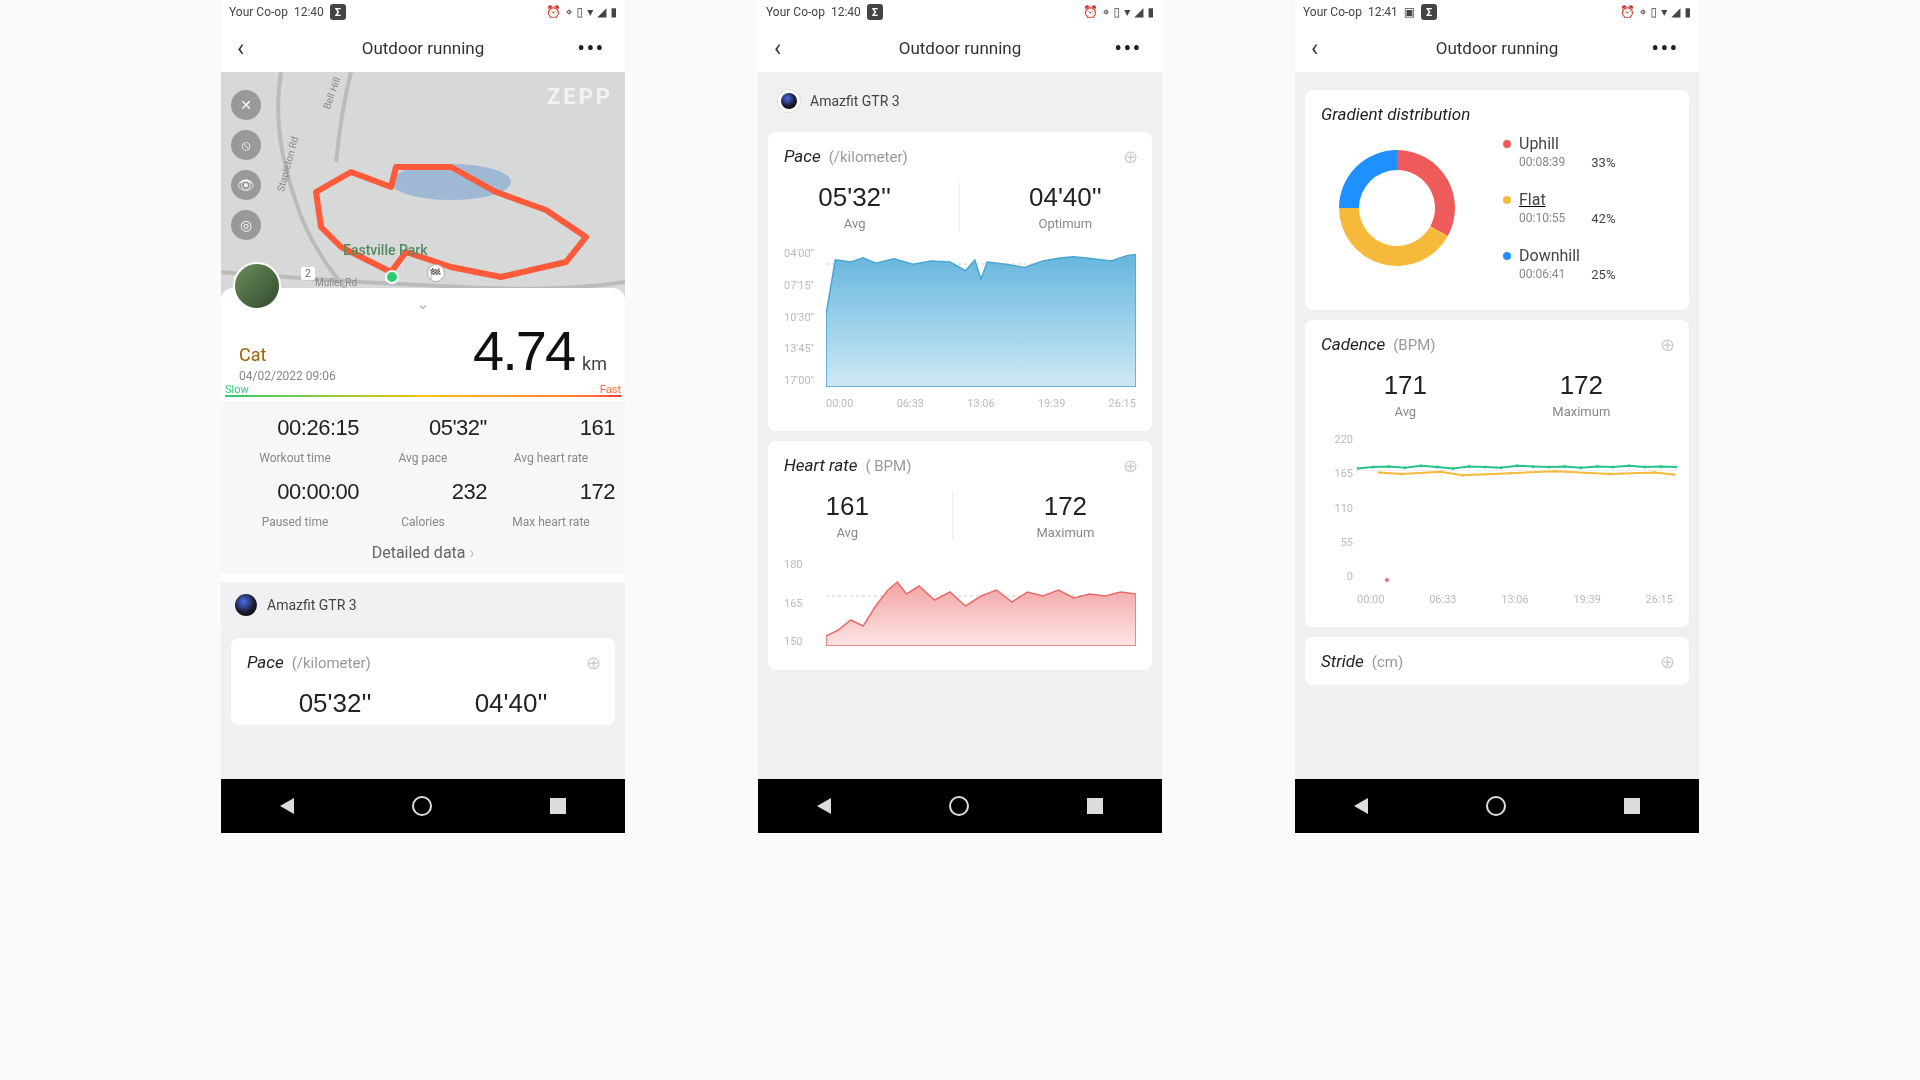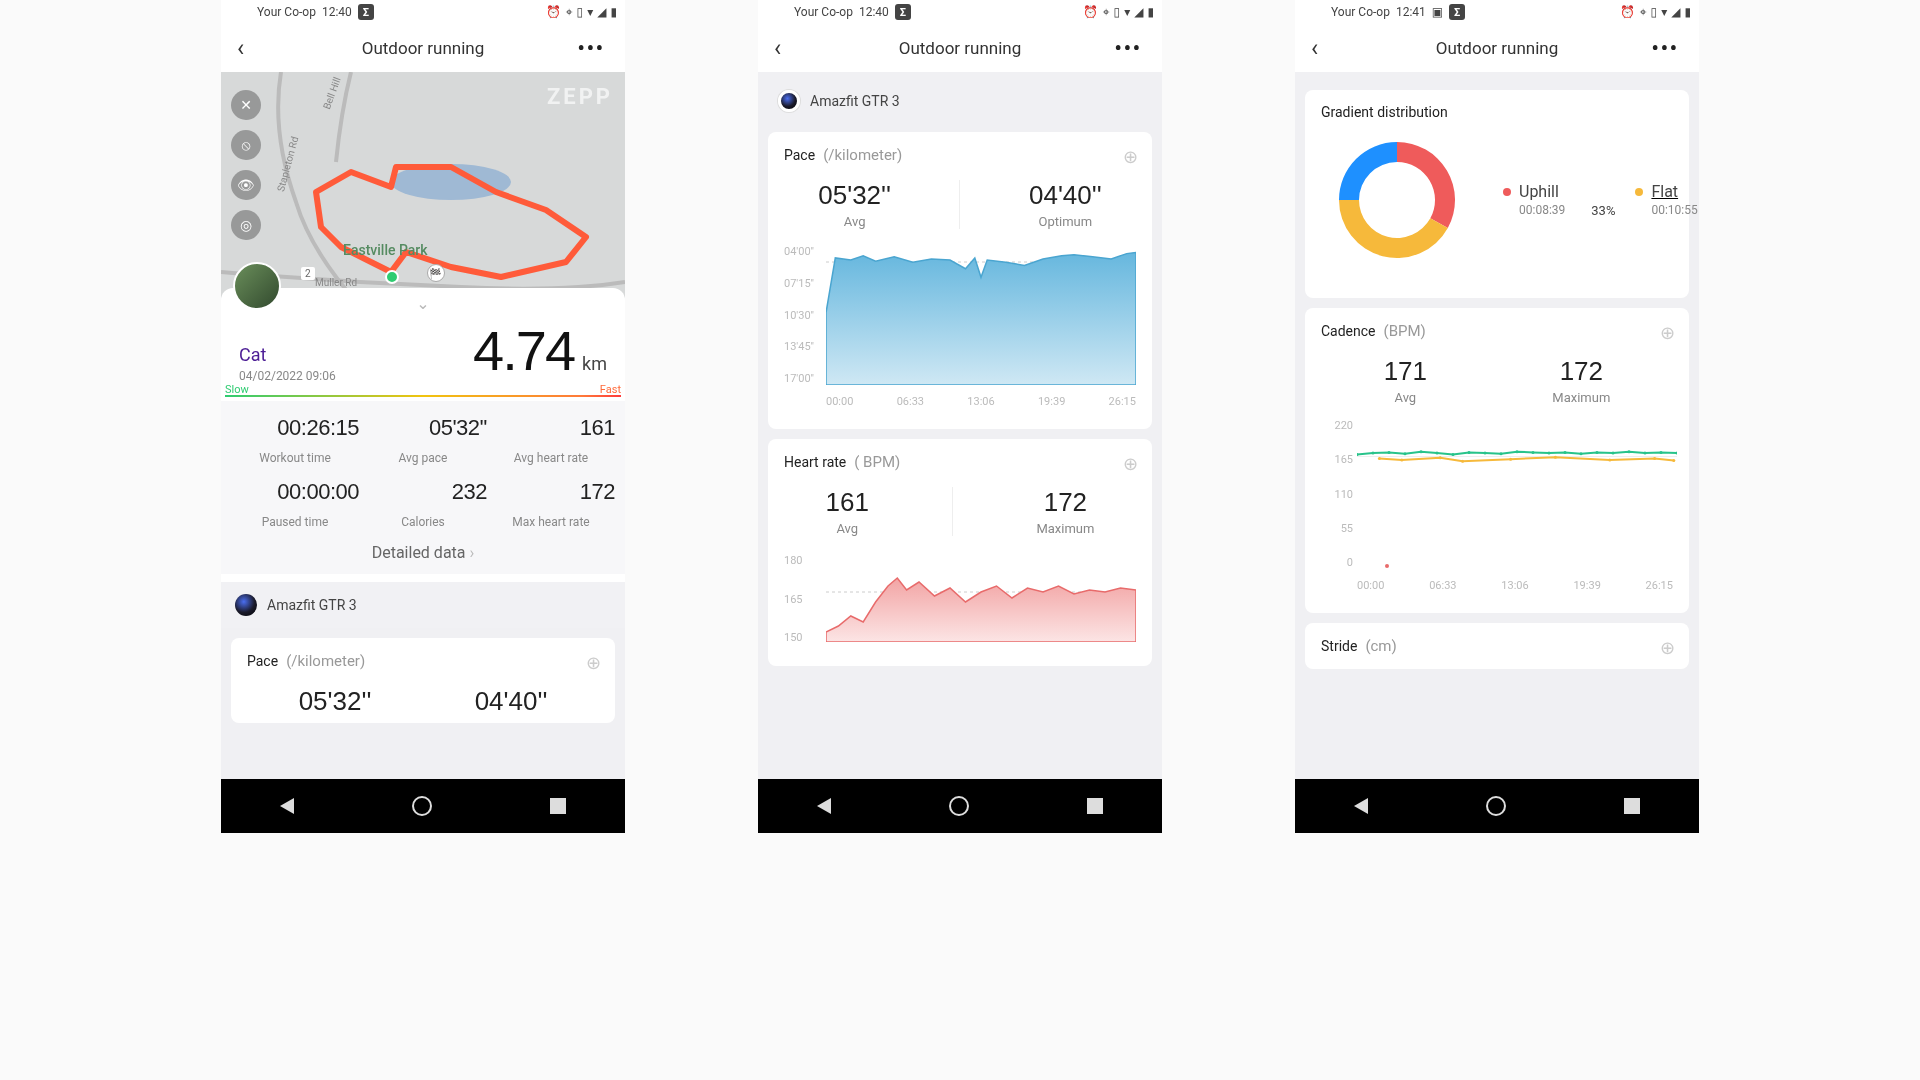"Your Co-op" .statusbar { margin-left: 28px -> none }
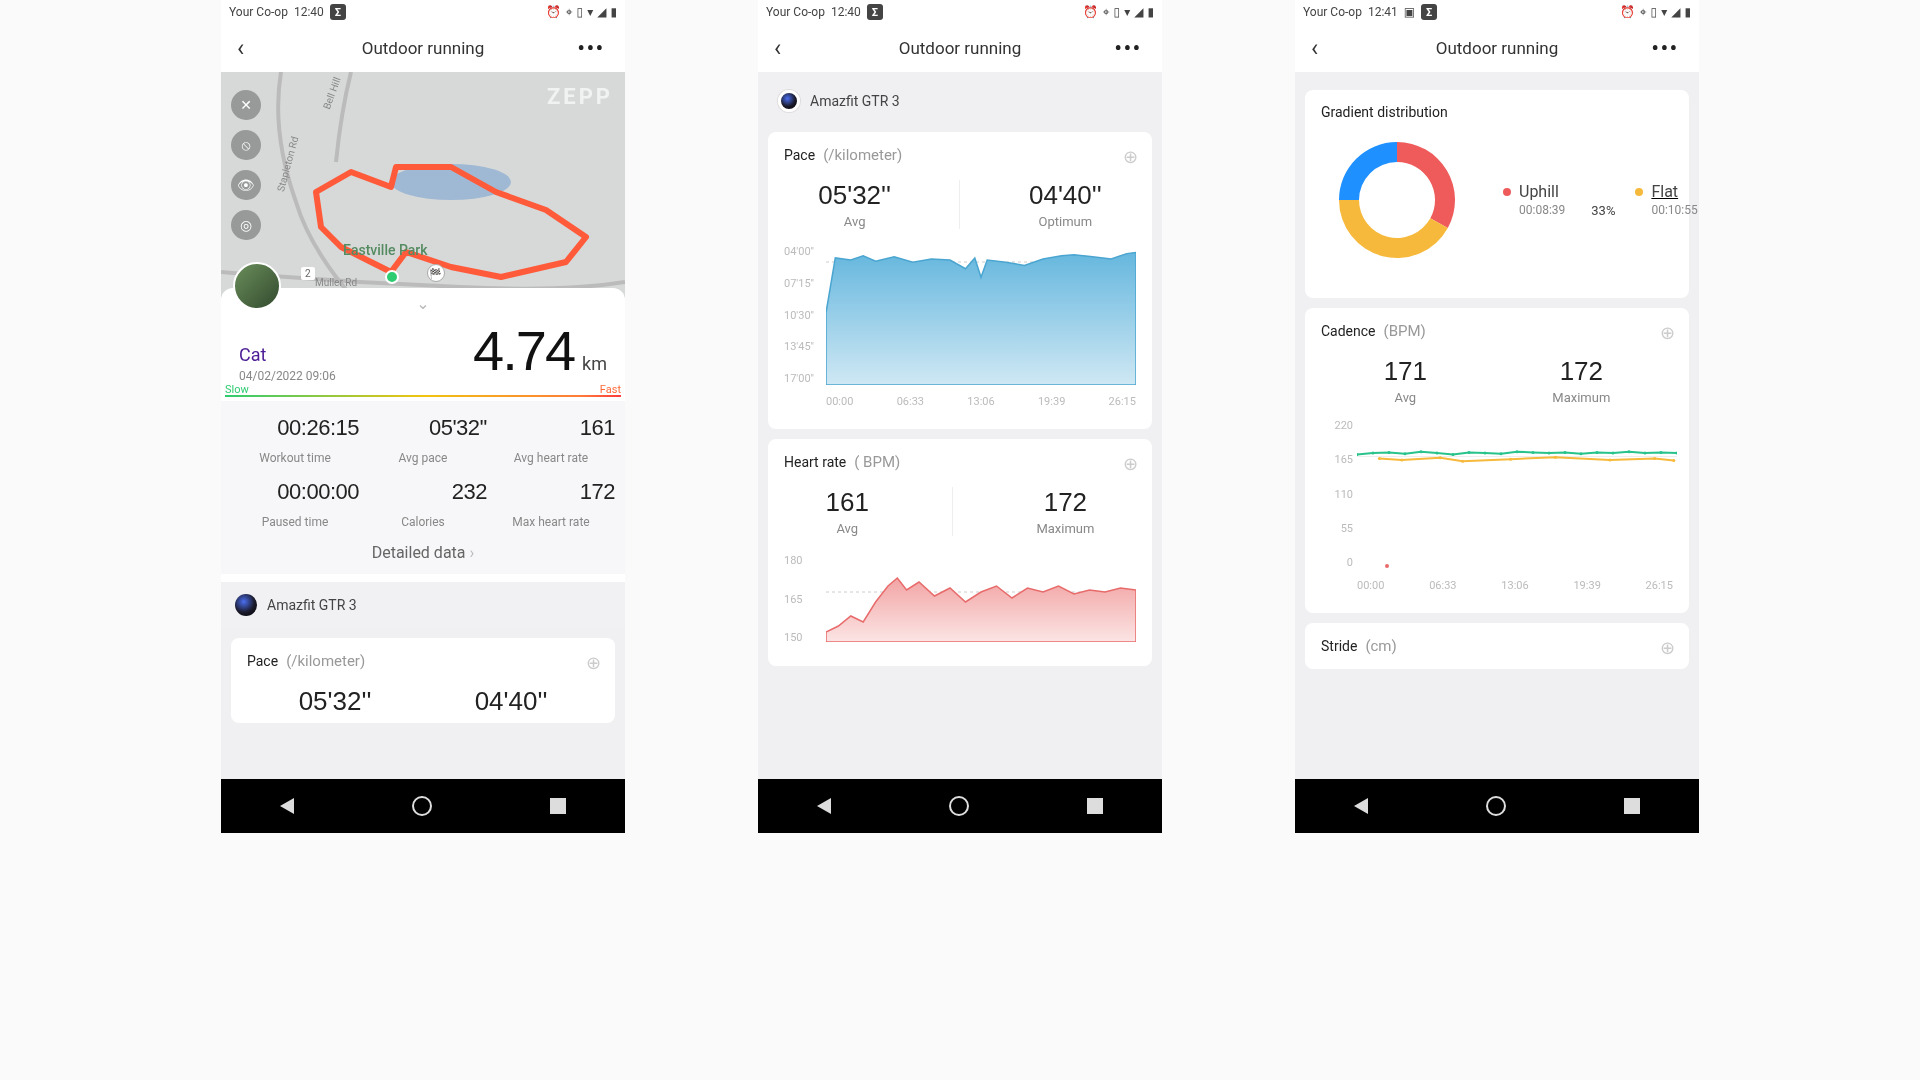"Gradient distribution" .card-title { font-size: 14px -> 17px; font-style: none -> italic }
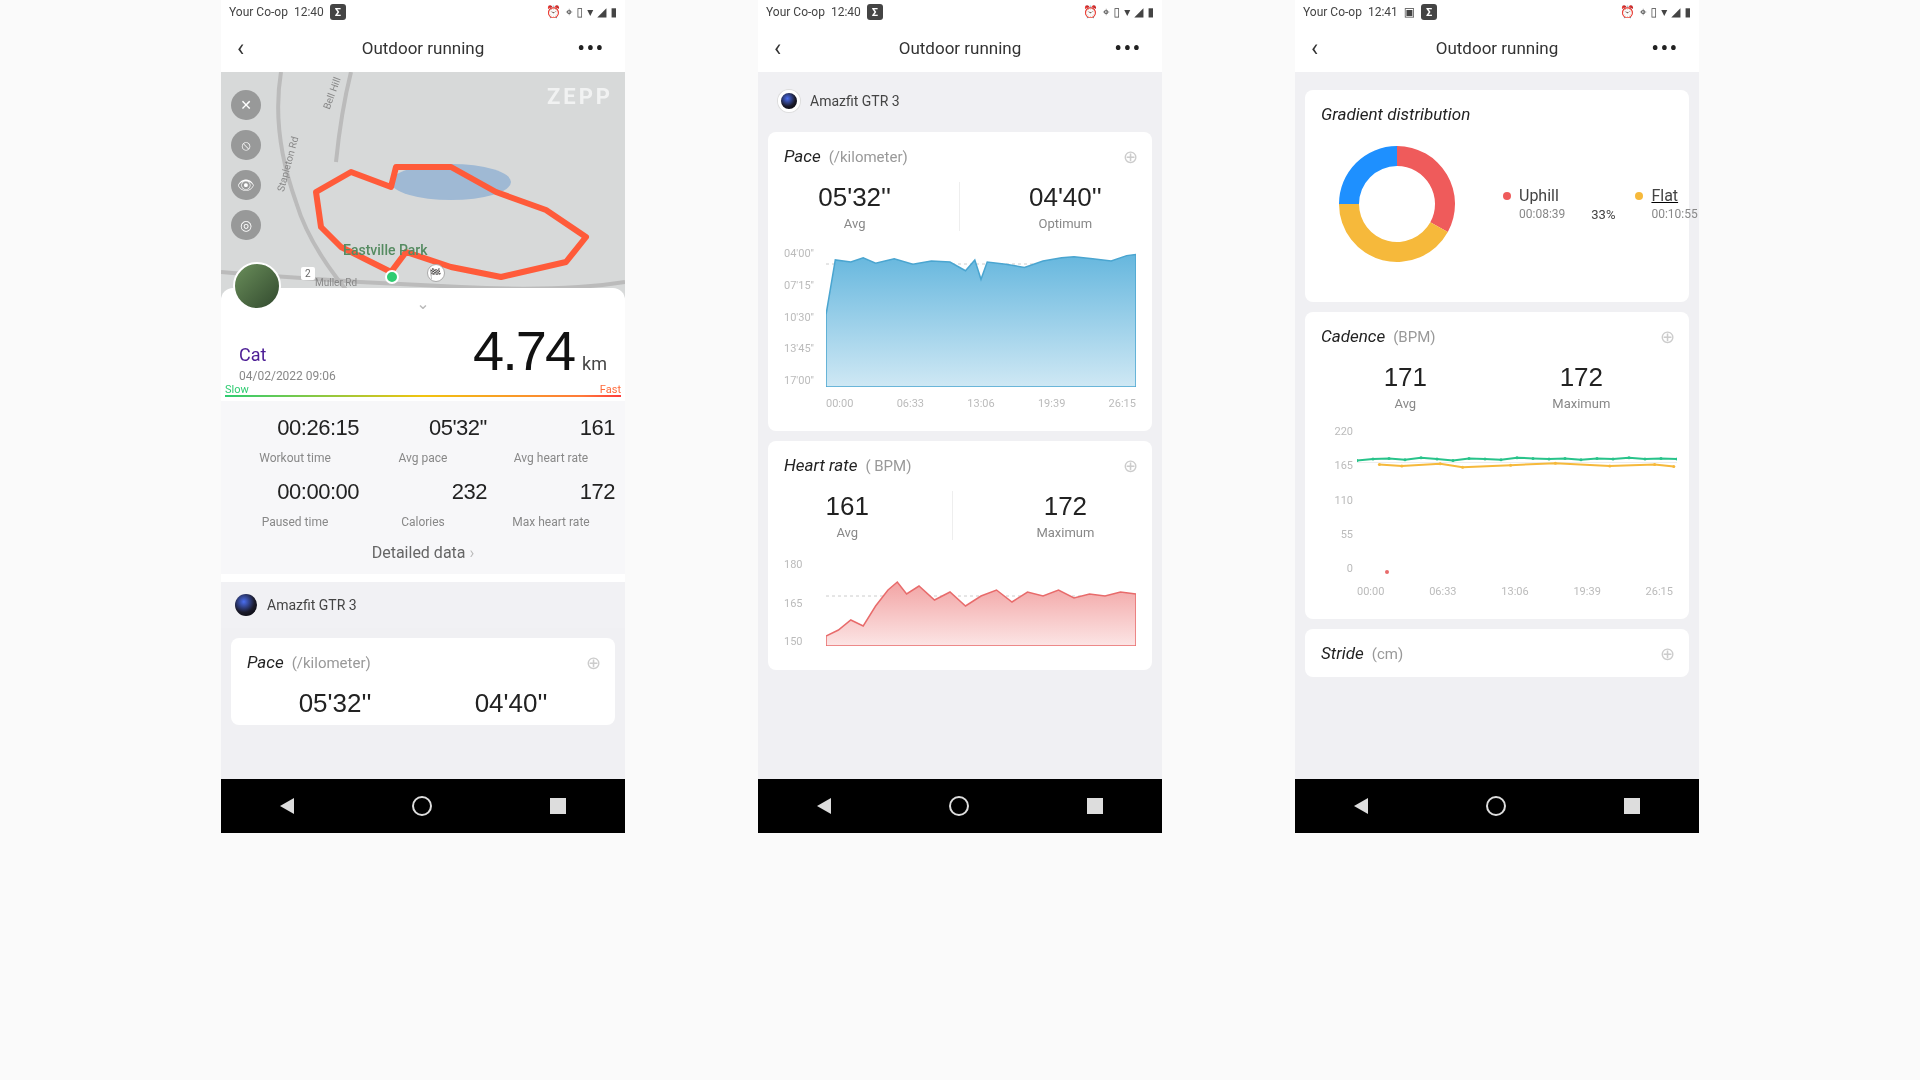"Uphill" .legend { flex-direction: none -> column }
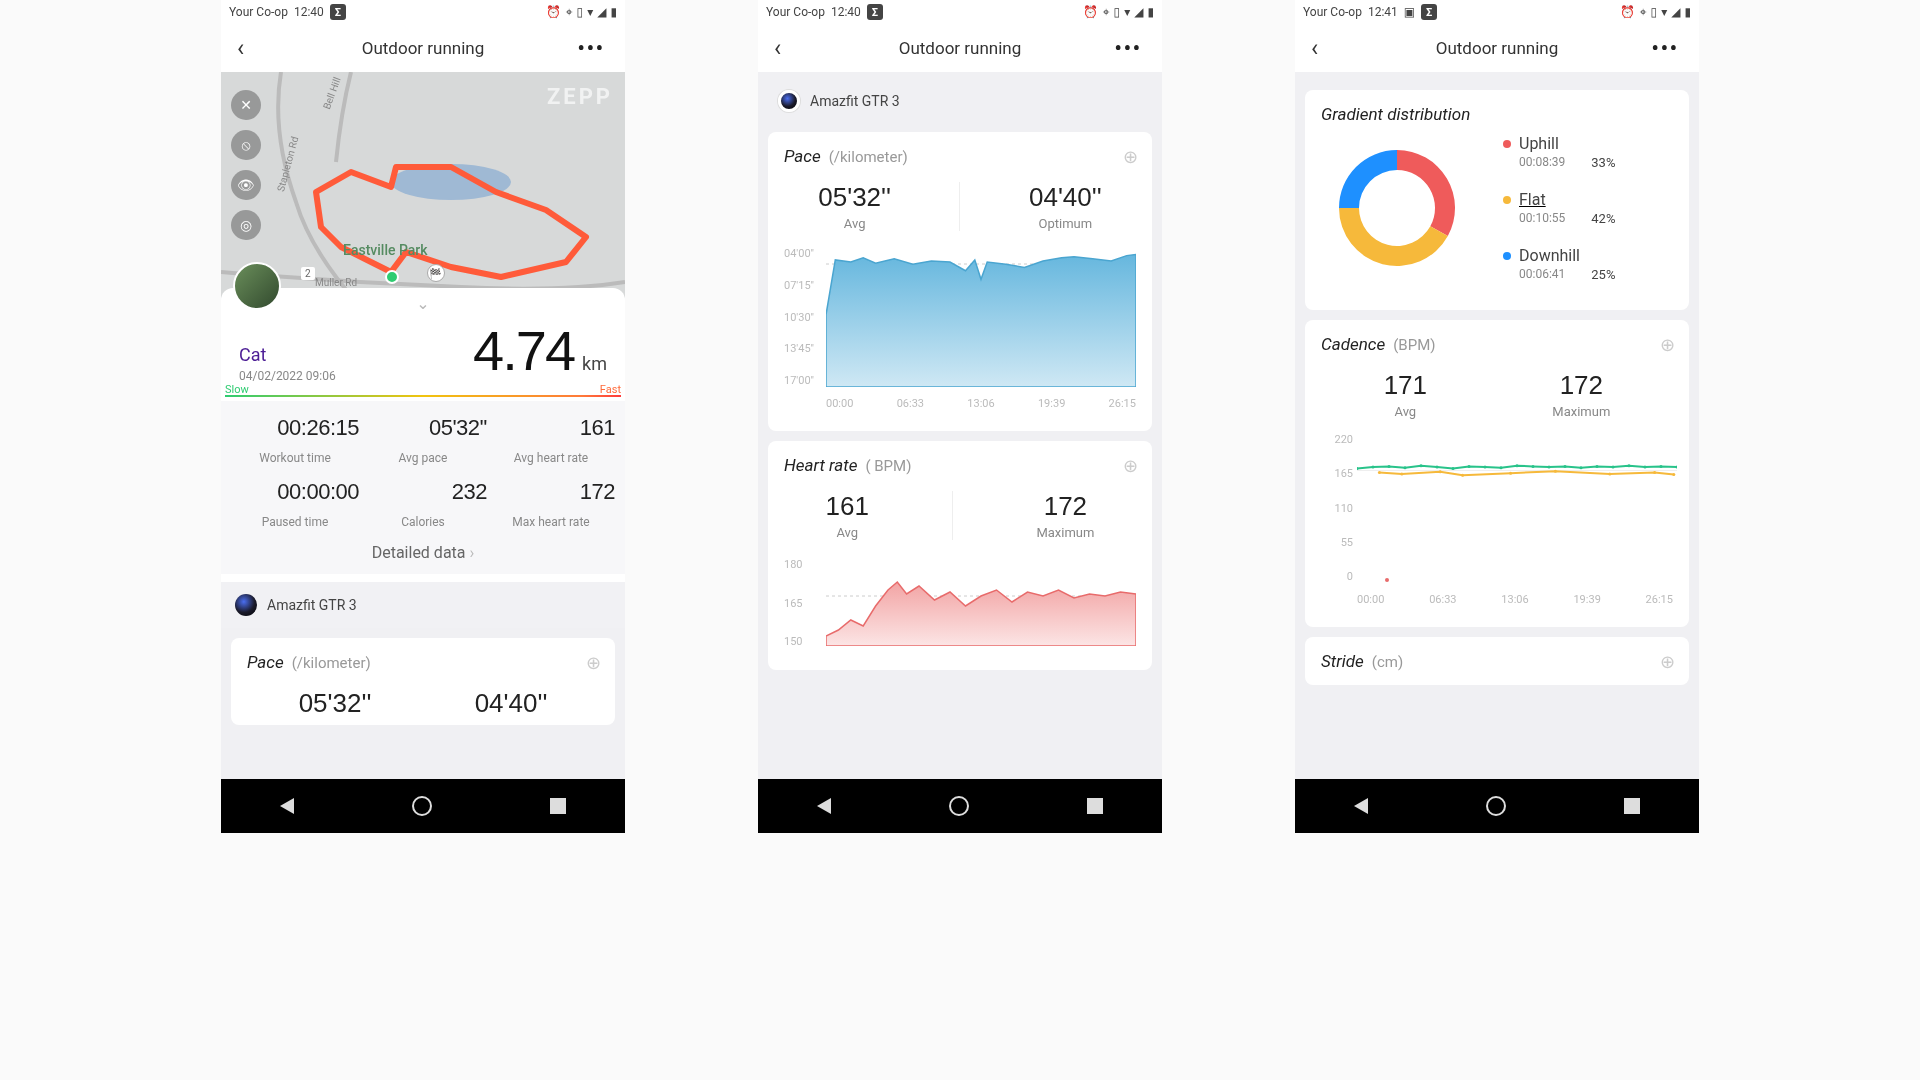"Cat" .user-block .name { color: #4c1d95 -> #a16207 }
